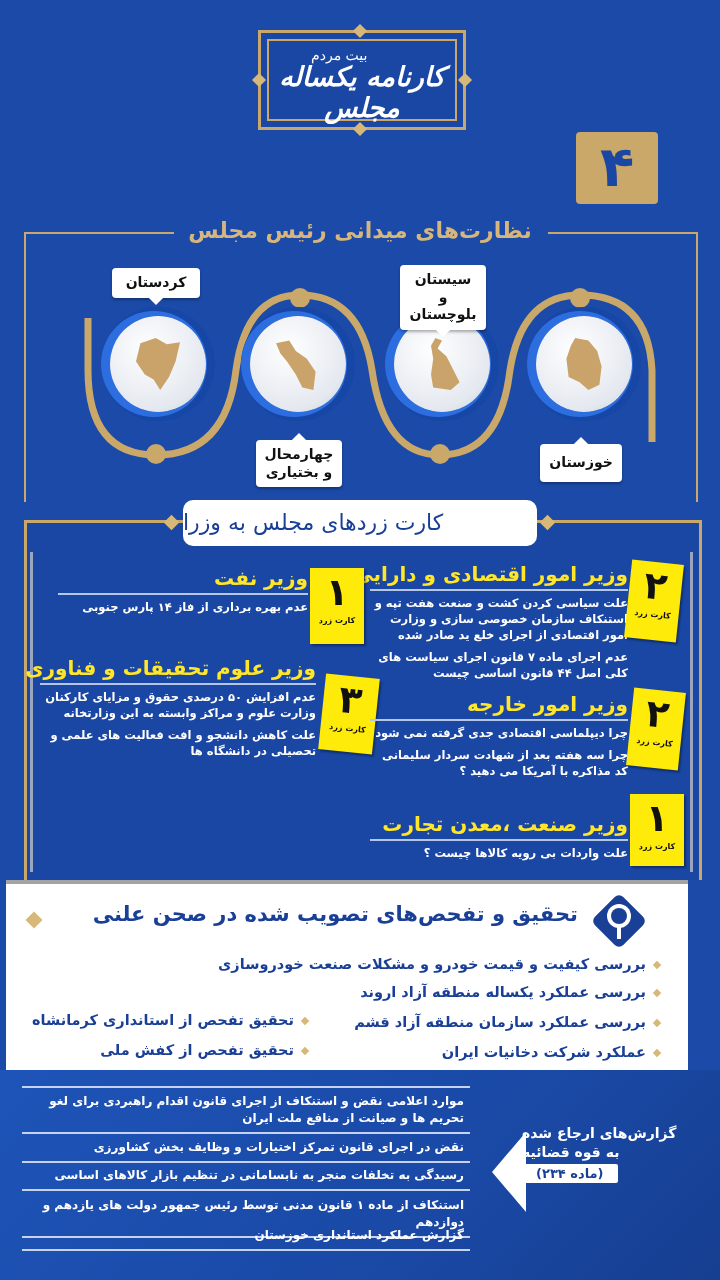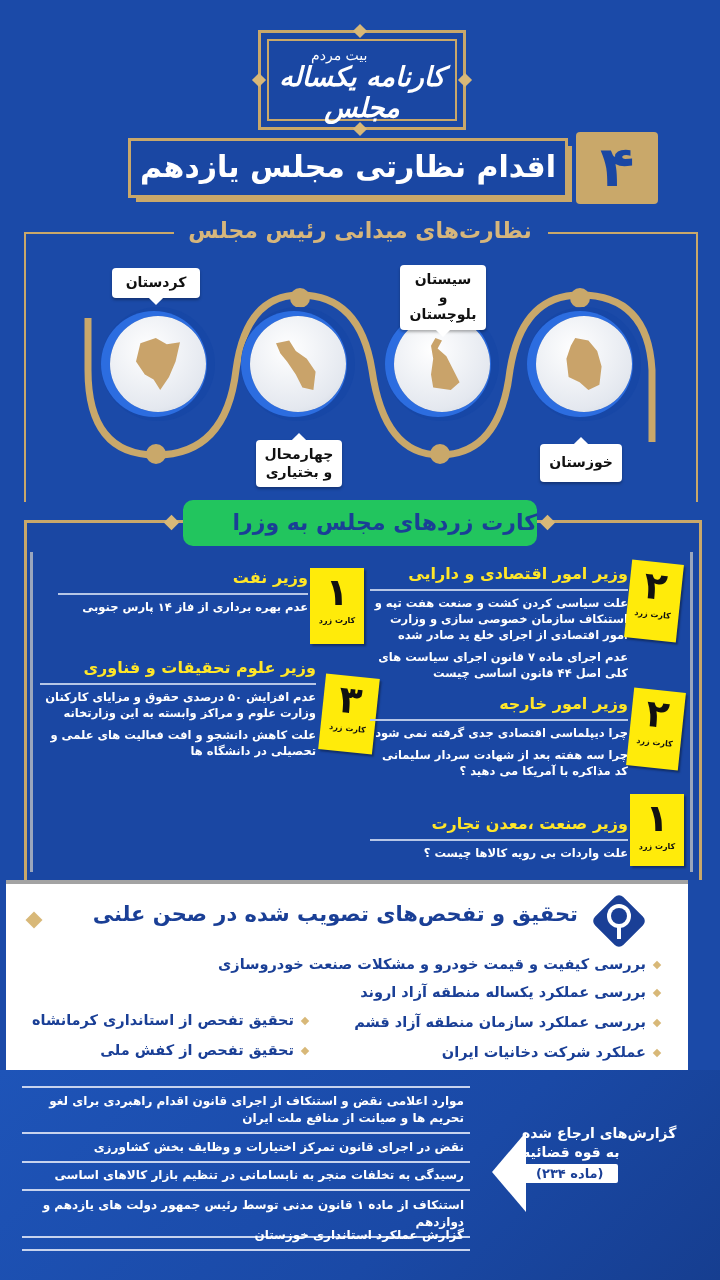"اقدام نظارتی مجلس یازدهم" div.headline-box { html: <div> <div>اقدام نظارتی مجلس یازدهم</div> </div> -> none }
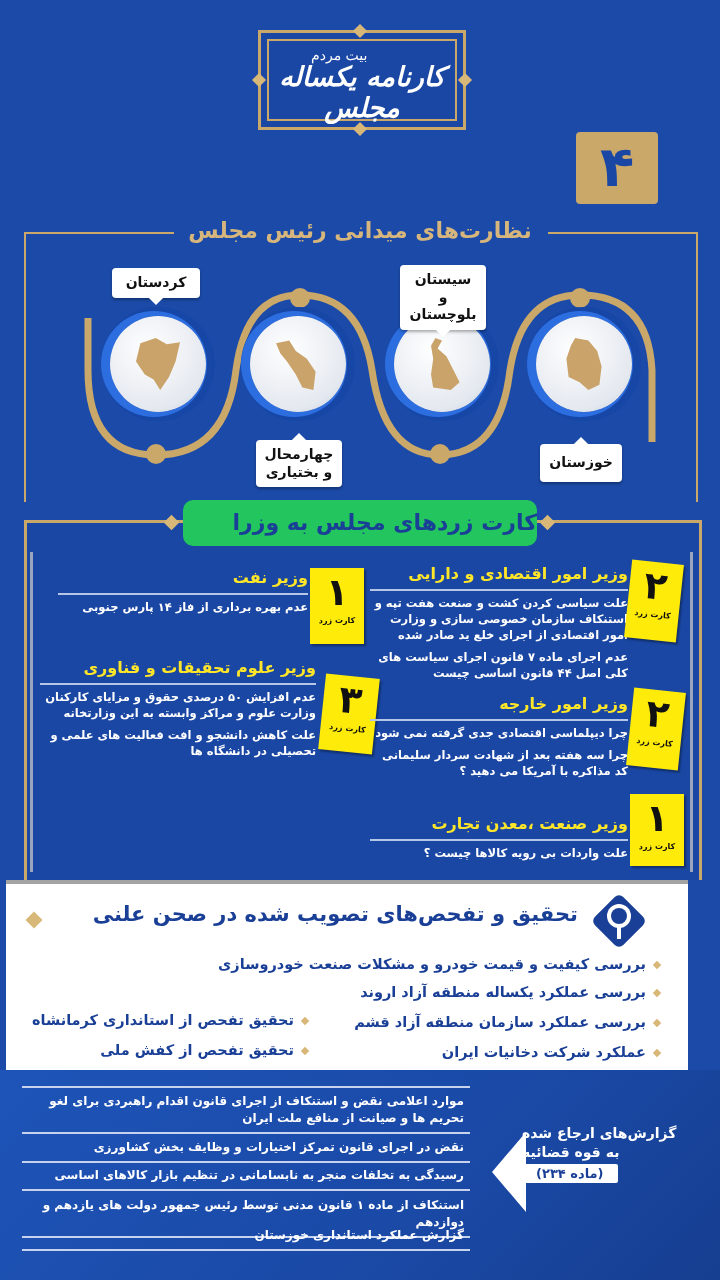"کارت زردهای مجلس به وزرا" .cards-title-box { background: #22c55e -> #ffffff; font-weight: bold -> normal; text-align: right -> left }
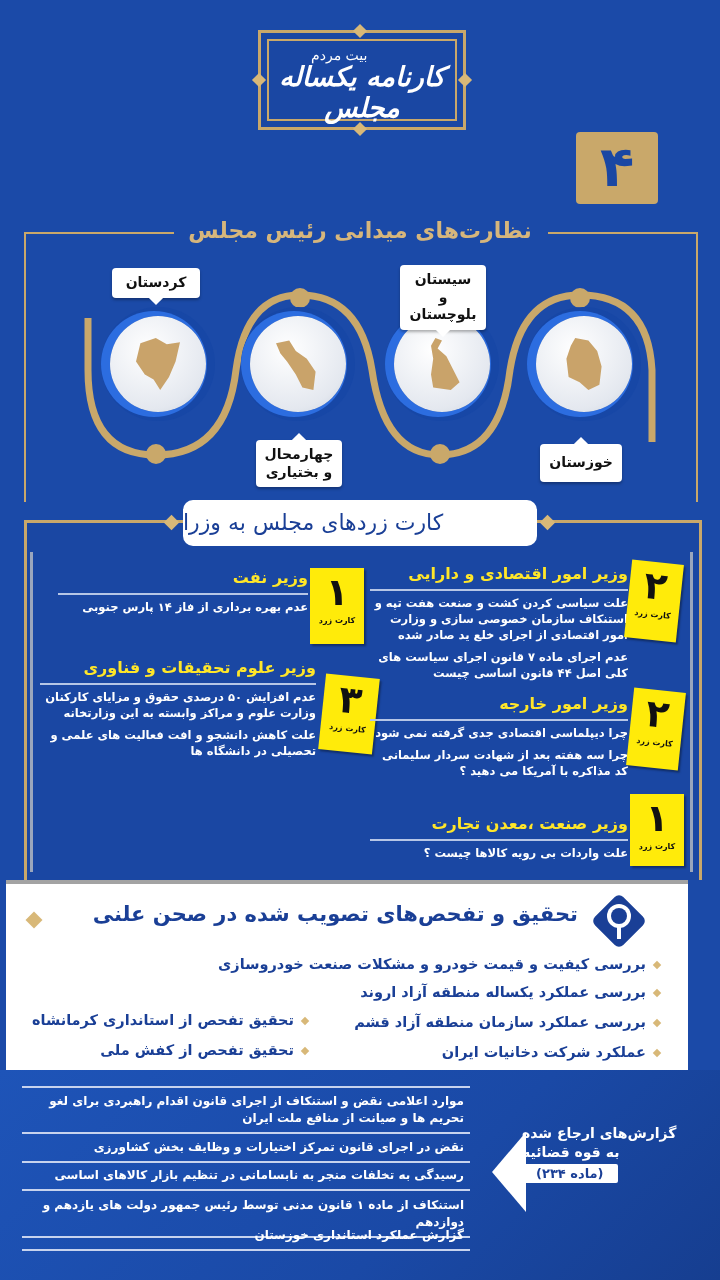"وزیر نفت" .minister h3 { font-size: 16px -> 20px }
